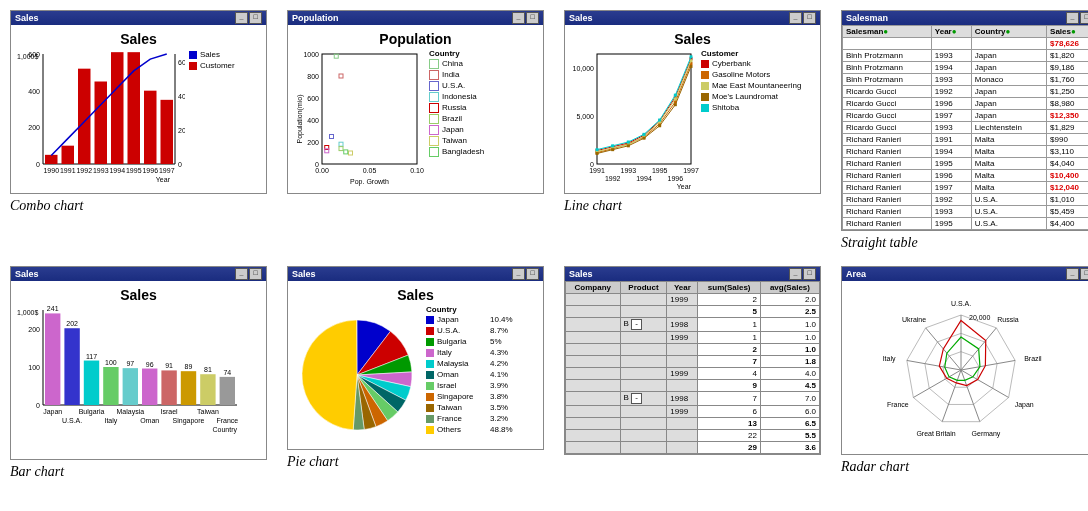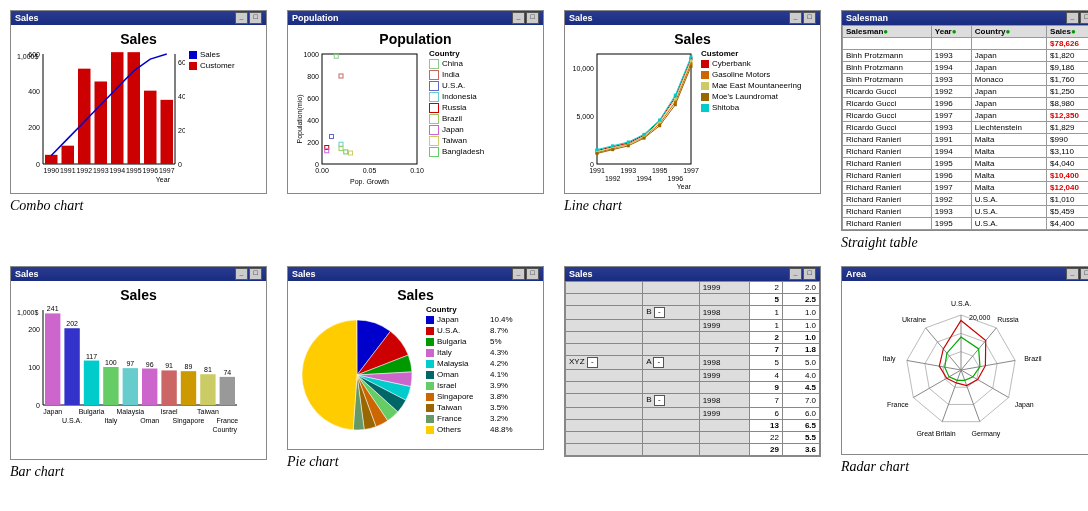"Company" tr { html: none -> <tr> <th>Company</th> <th>Product</th> <th>Year</th> <th>sum(Sales)</th> <th>avg(Sales)</th> </tr> }
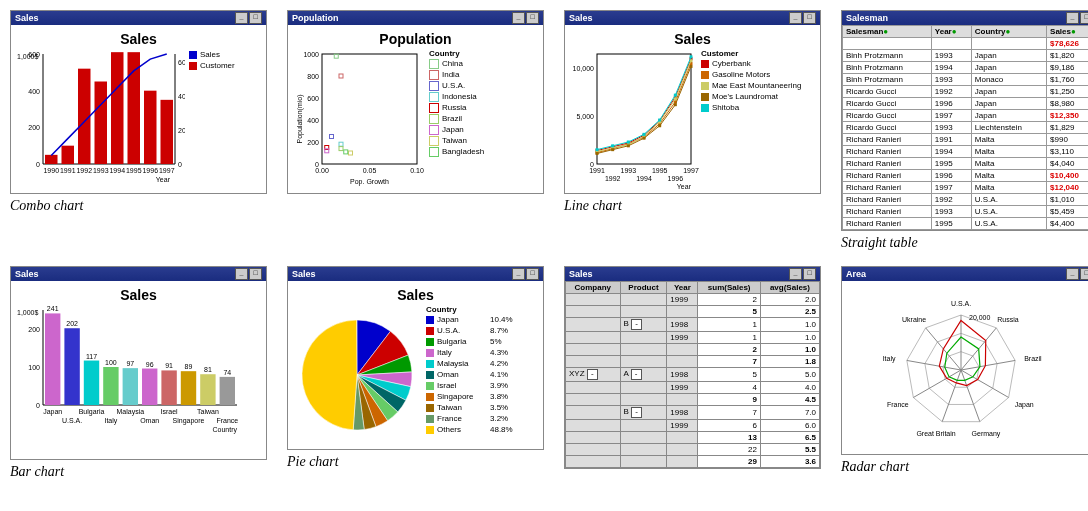"XYZ -" tr { html: <tr> <td>XYZ <span>-</span></td> <td>A <span>-</span></td> <td>1998</td> <td>5</td> <td>5.0</td> </tr> -> none }
